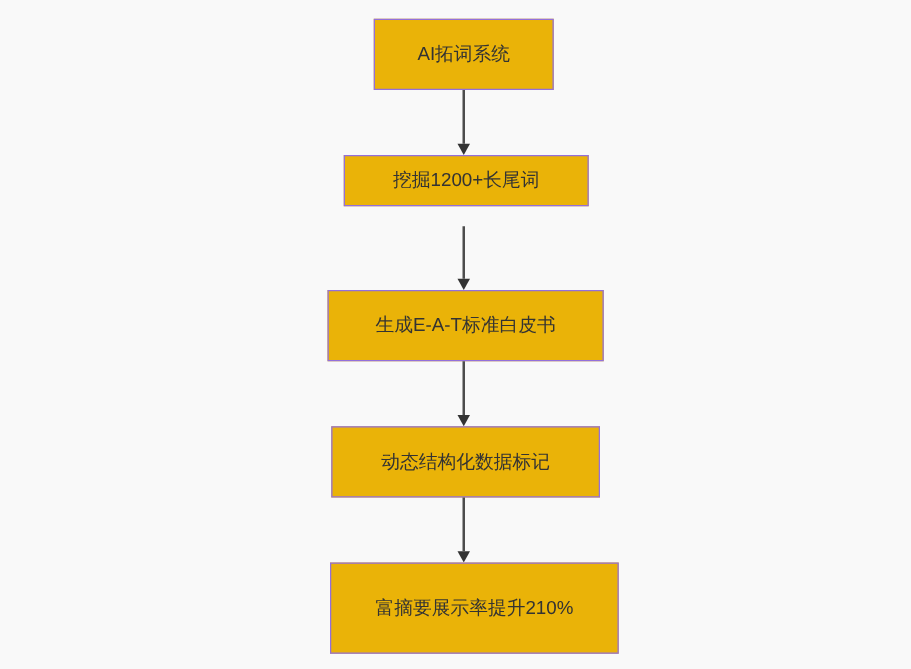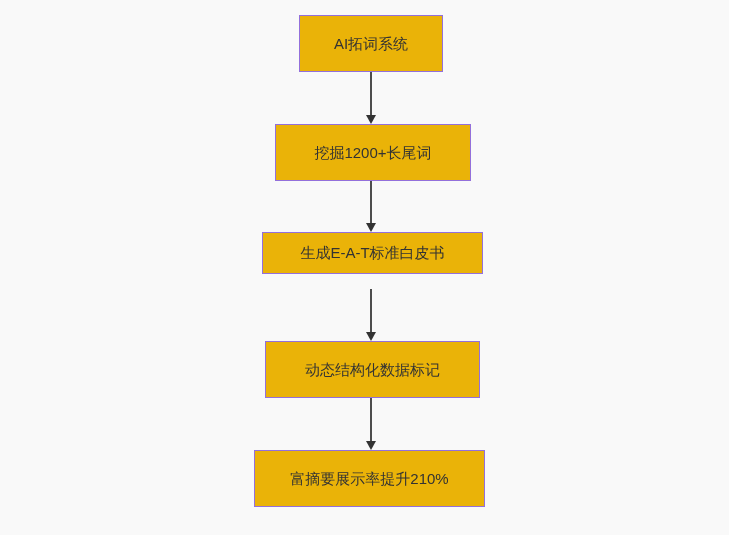"挖掘1200+长尾词" .n2 { height: 57px -> 41px }
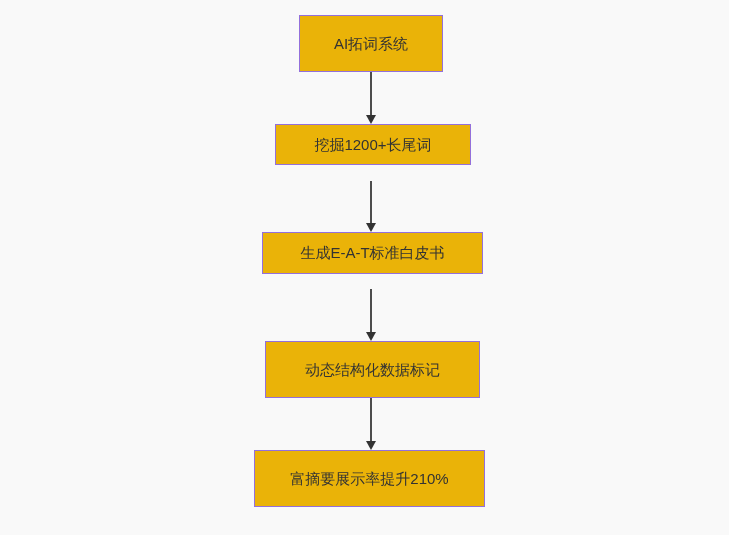"生成E-A-T标准白皮书" .n3 { height: 42px -> 57px }
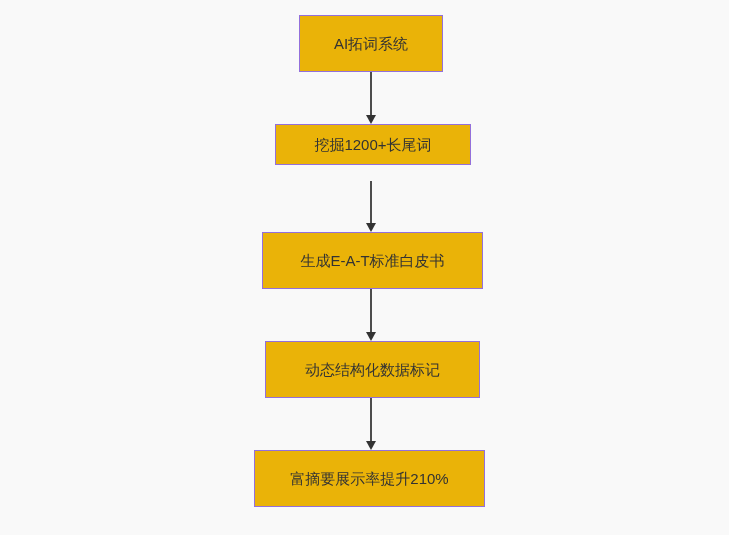"富摘要展示率提升210%" .n5 { height: 57px -> 73px; left: 254px -> 264px }
